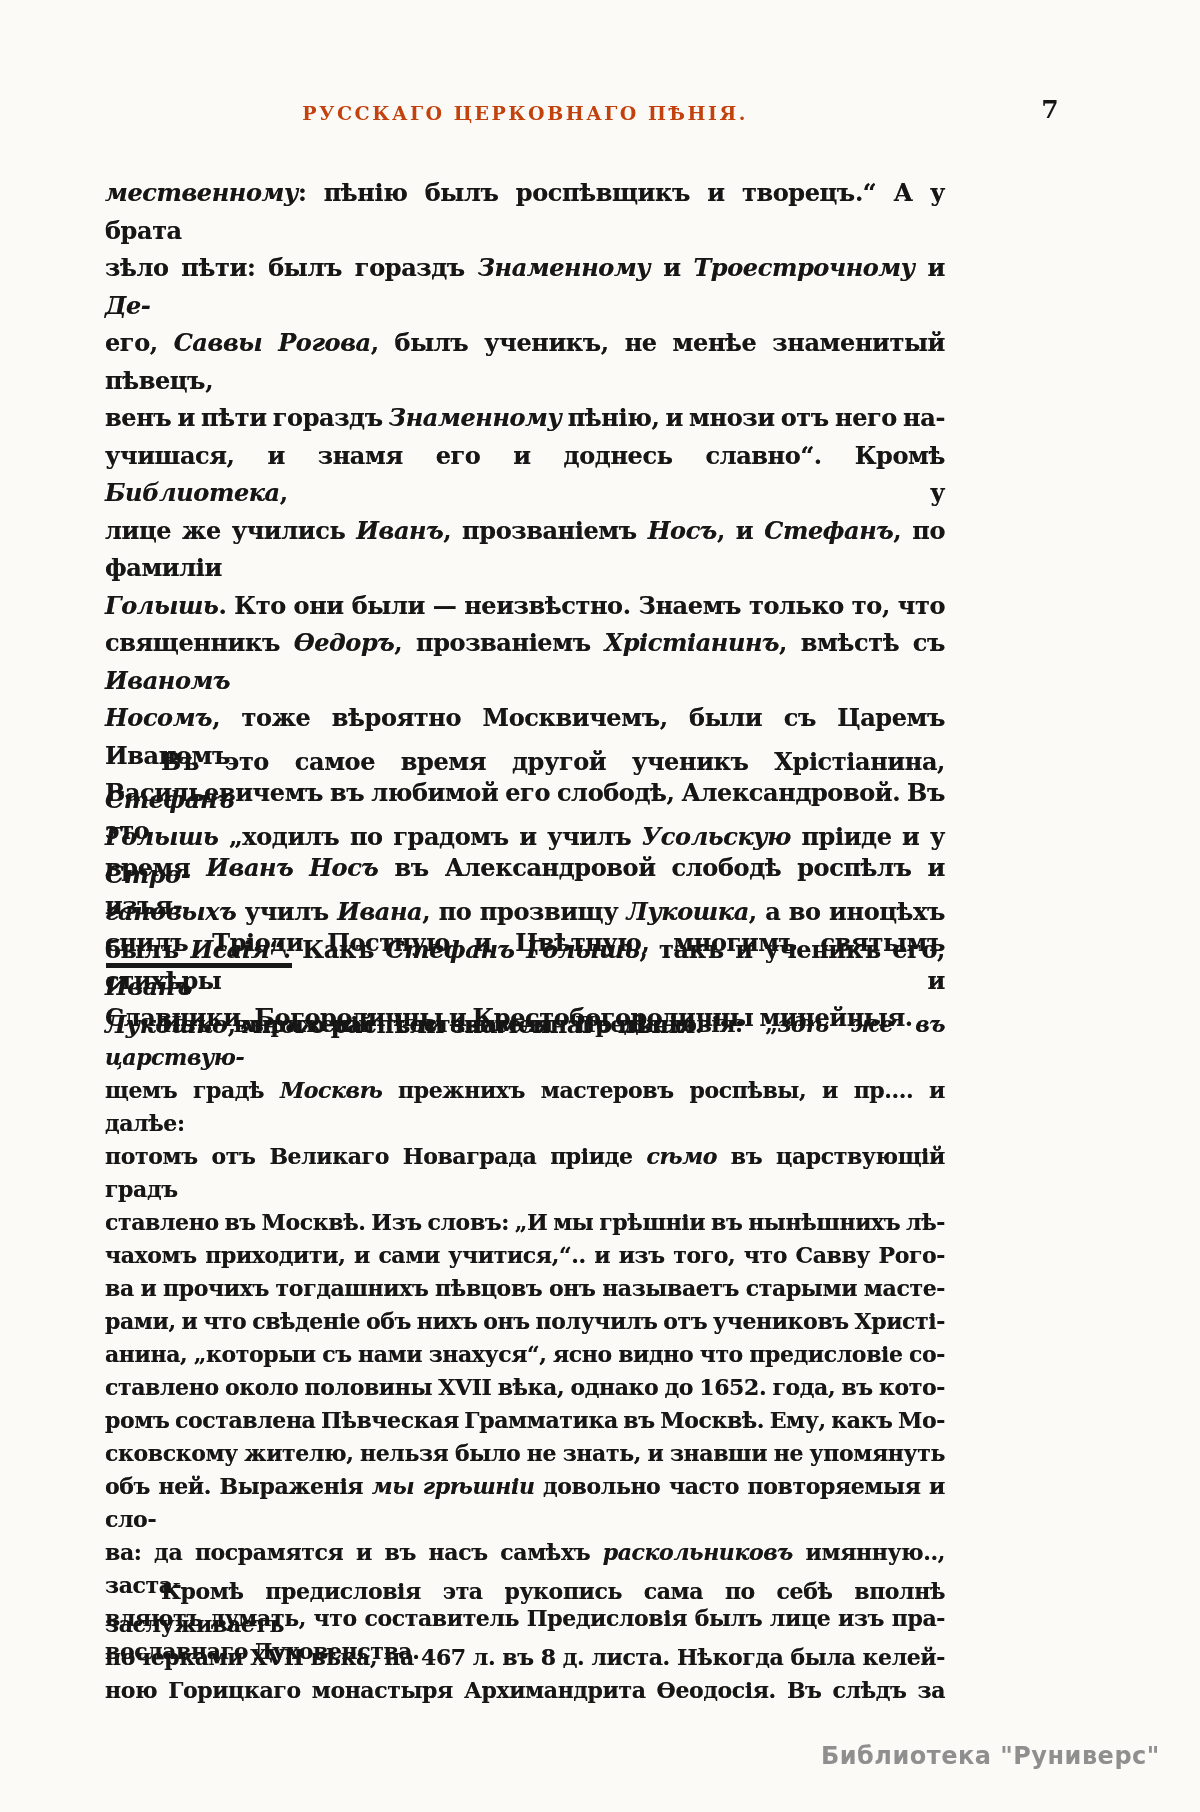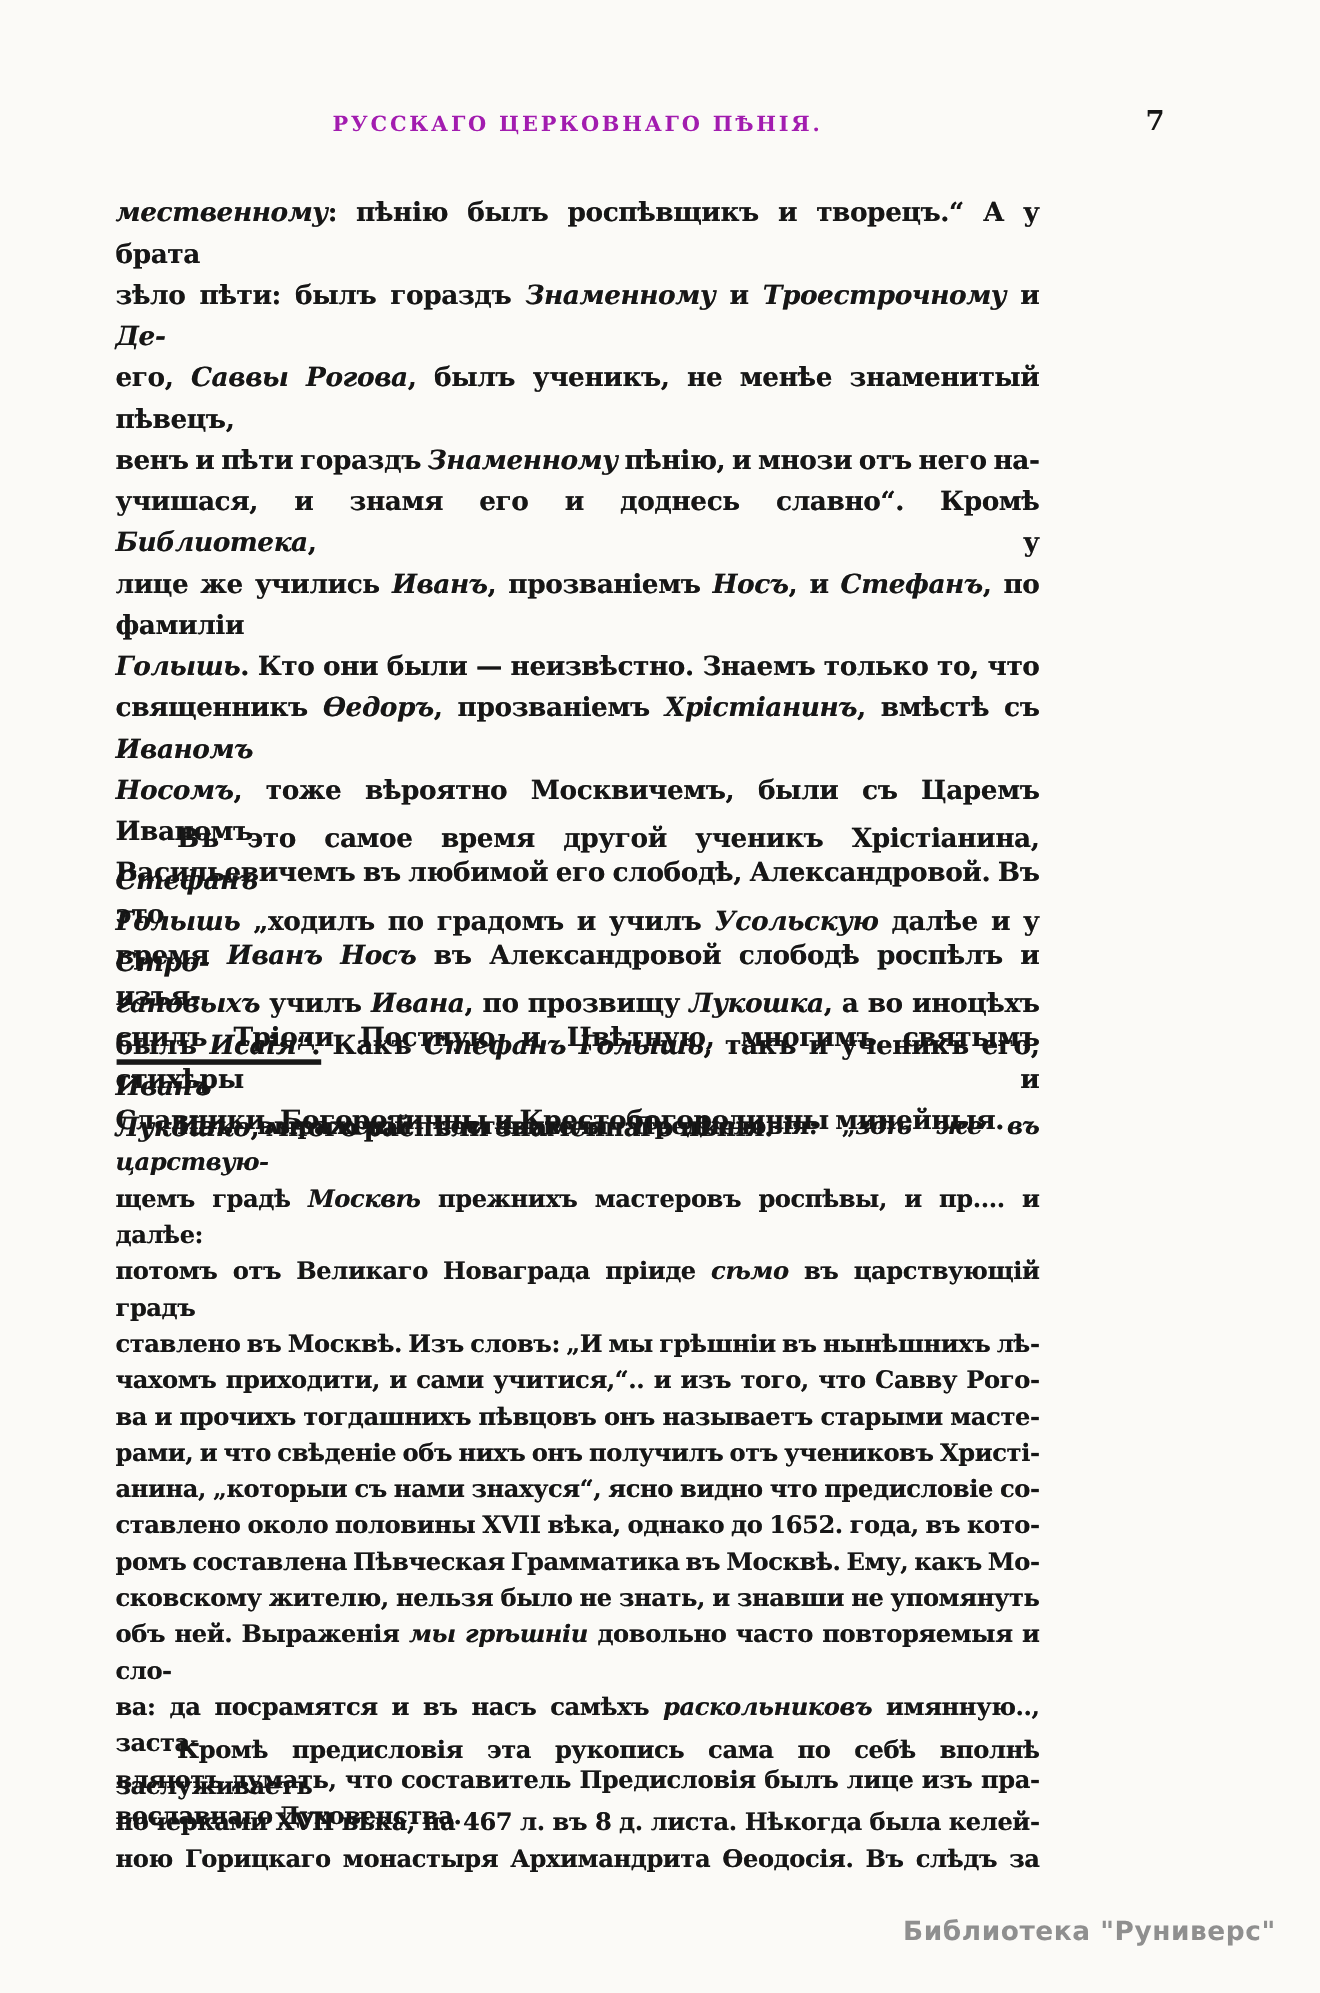"РУССКАГО ЦЕРКОВНАГО ПѢНІЯ." .running-title { color: #a21caf -> #c2410c }
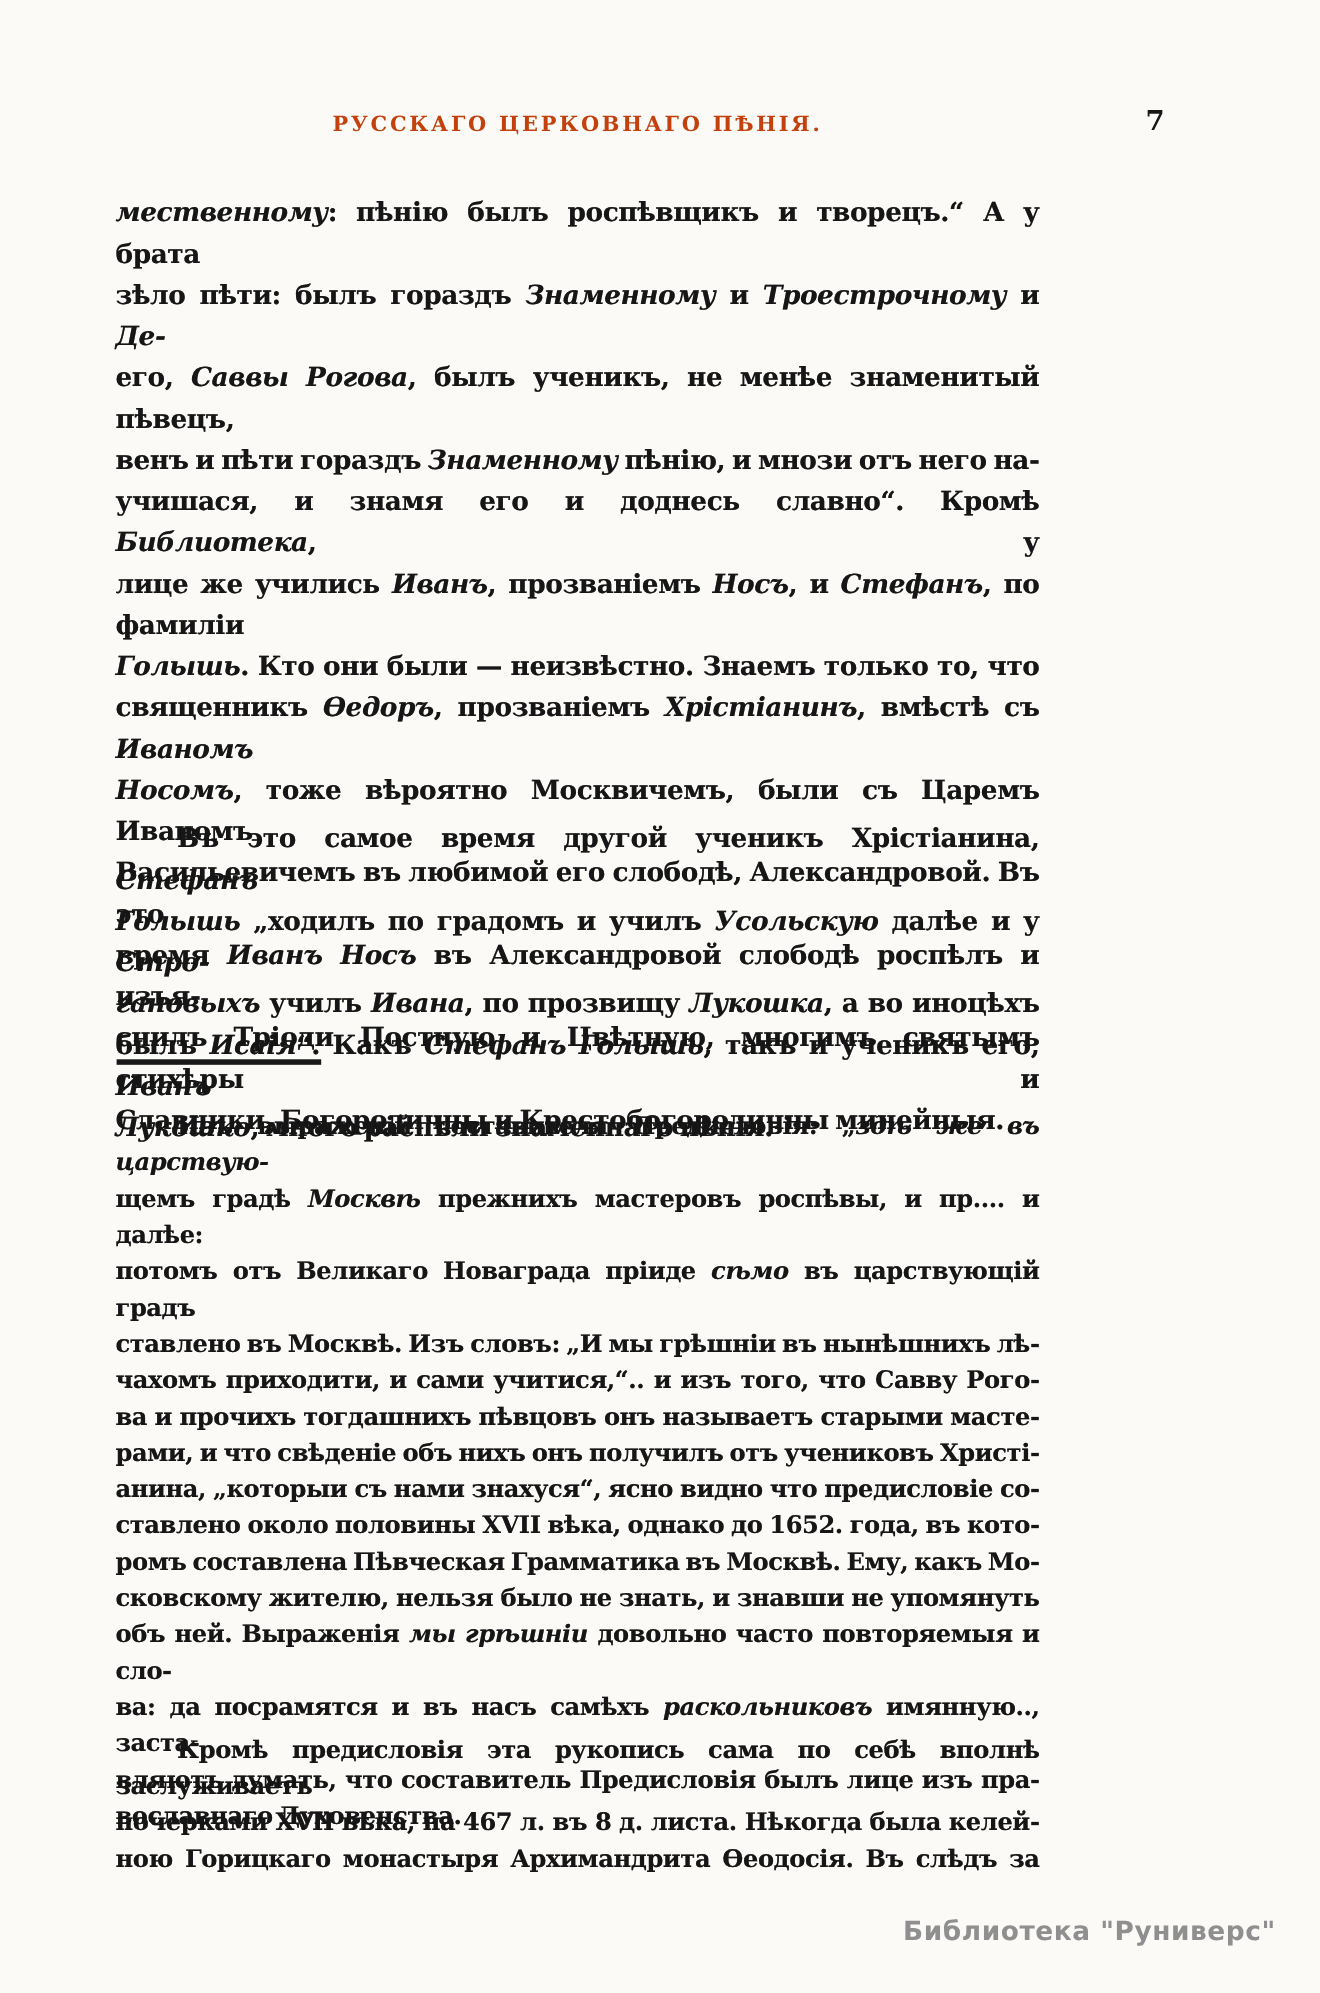"далѣе и у" span { text: далѣе -> пріиде }
